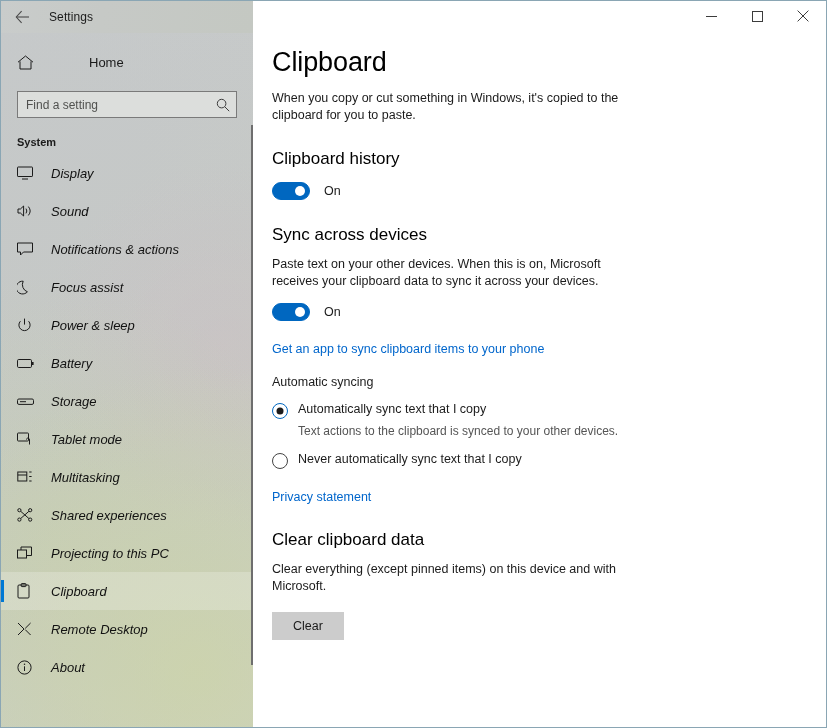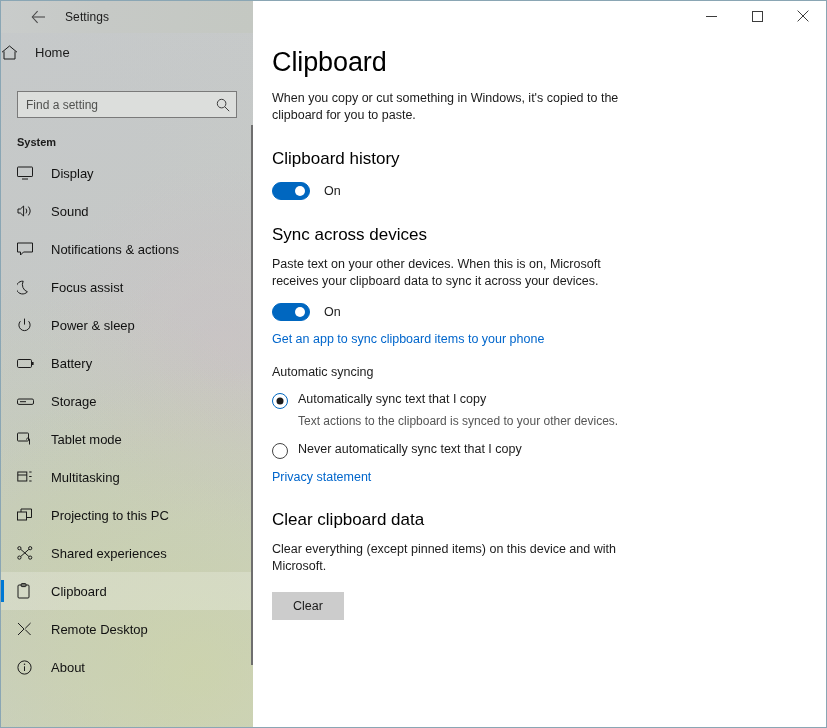"Settings" .titlebar-left { padding-left: 16px -> none }
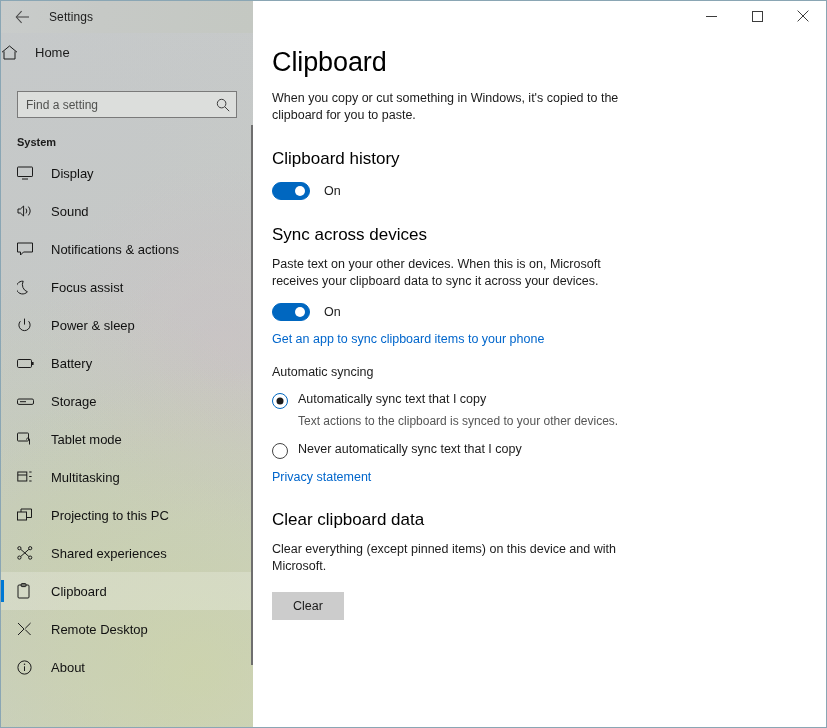"Home" .home-row { align-items: flex-start -> center; gap: none -> 38px; padding-left: none -> 16px }
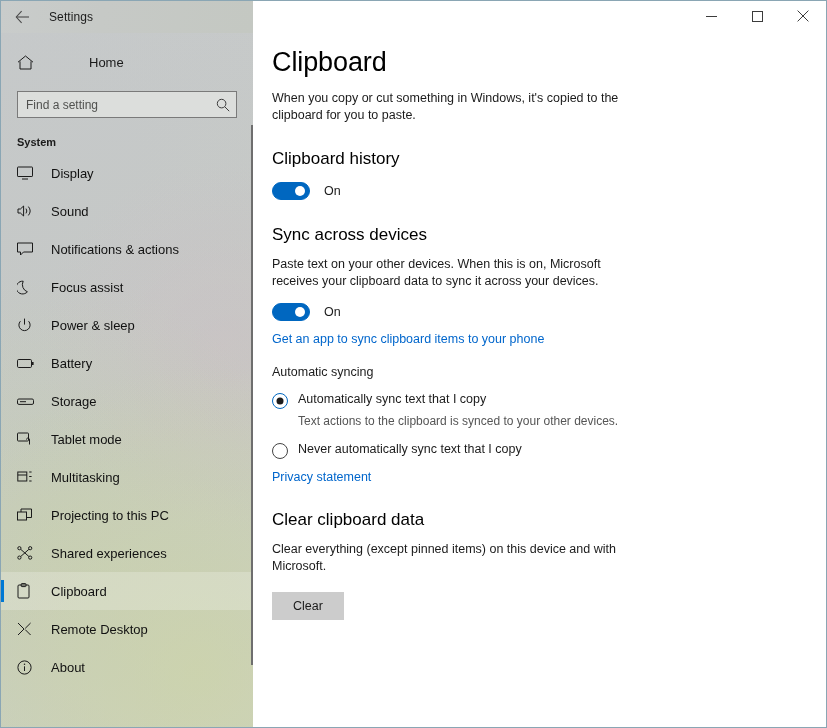"Display" .nav-item { font-style: none -> italic }
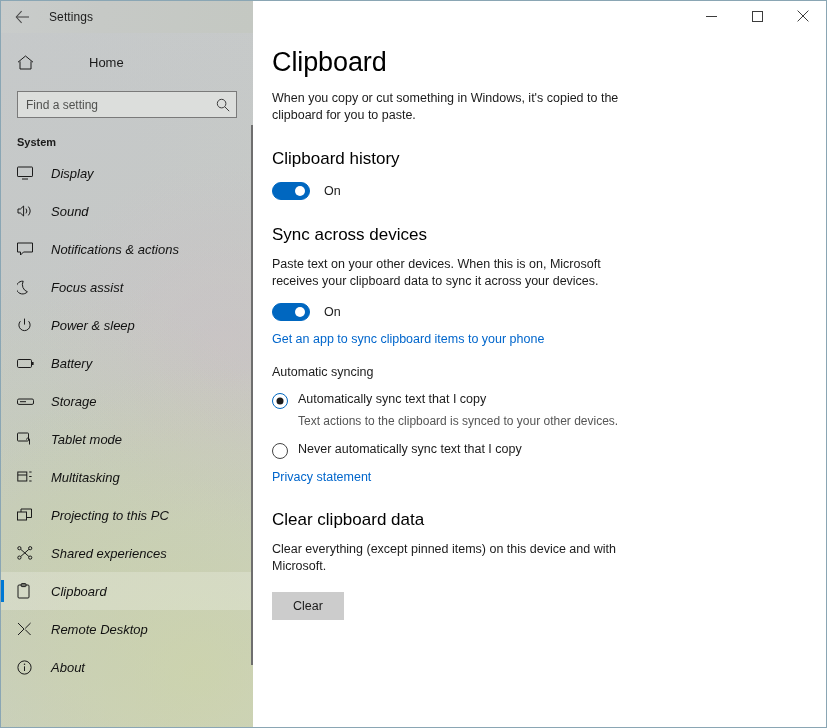"Get an app to sync" .link-row { margin-top: 8px -> 18px }
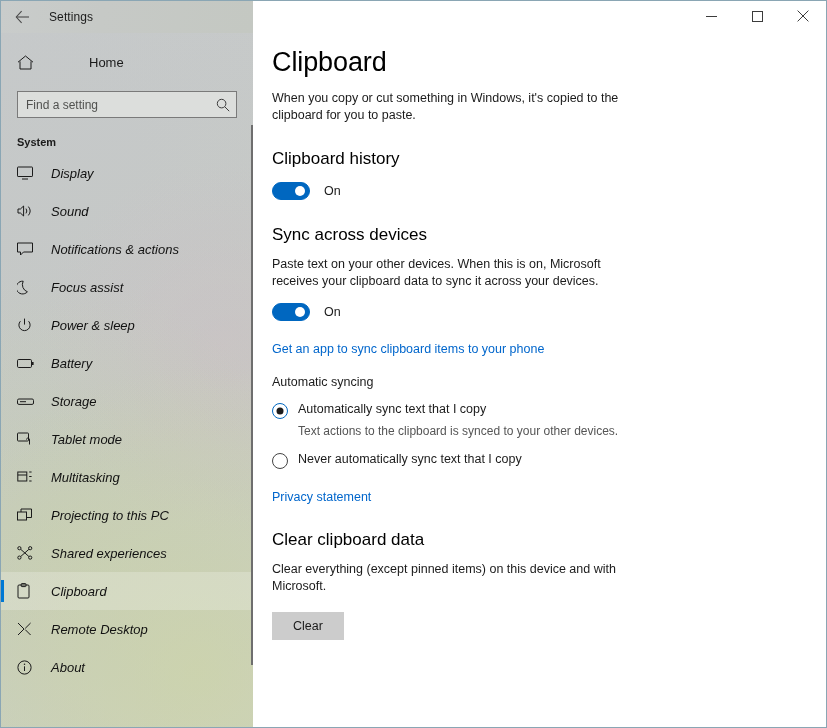"Projecting to this PC" div.nav-item { order: before "Shared experiences" -> after "Shared experiences" }
